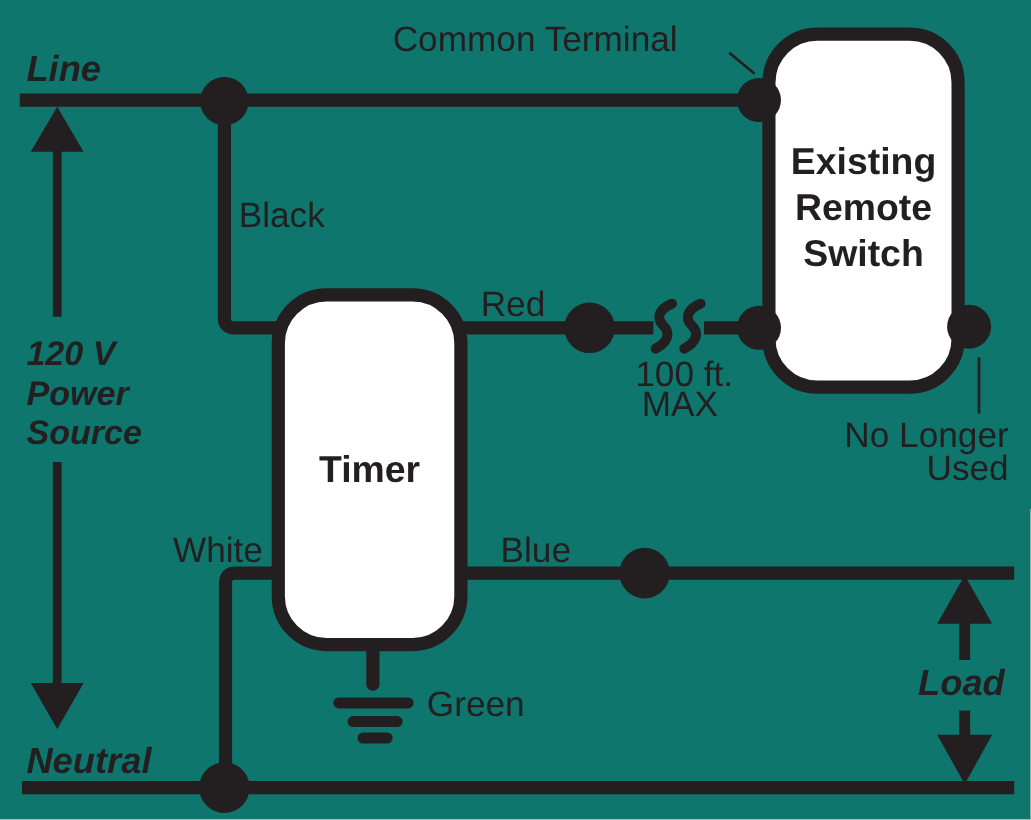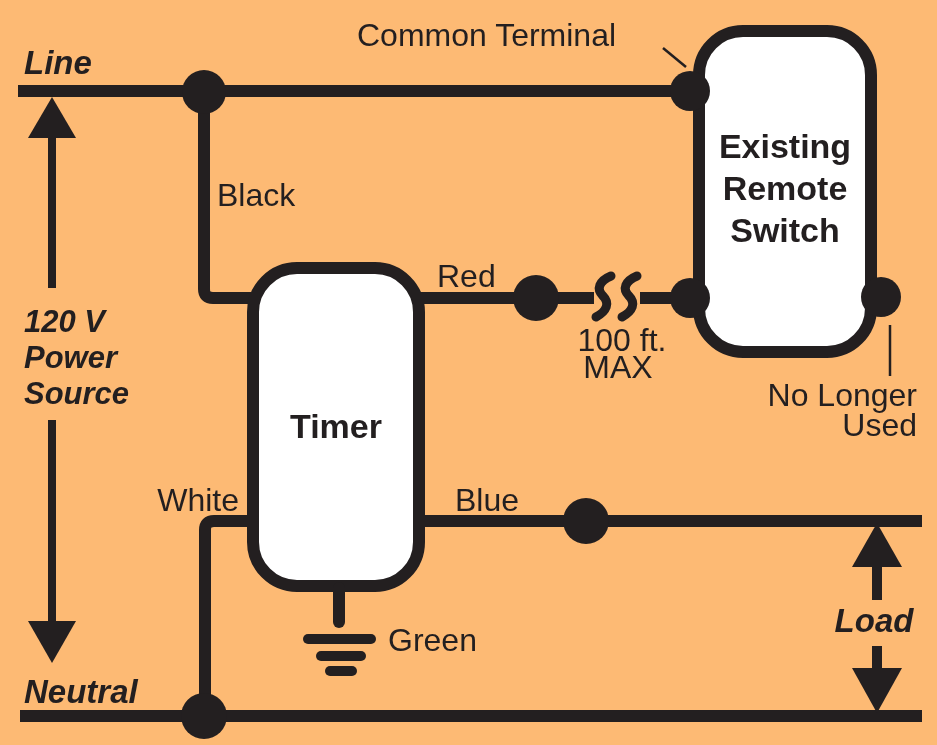"Line" #stage { background: #fdba74 -> #0f766e }
